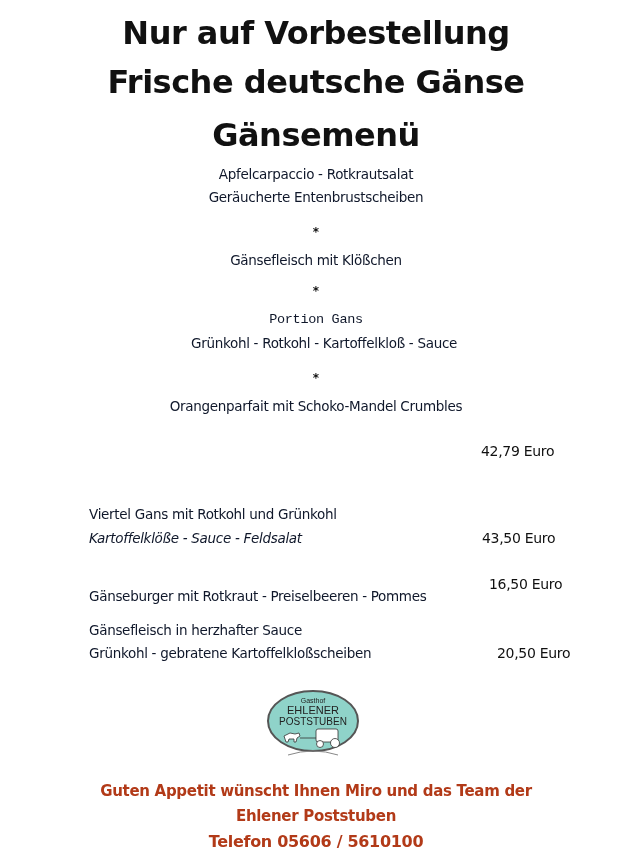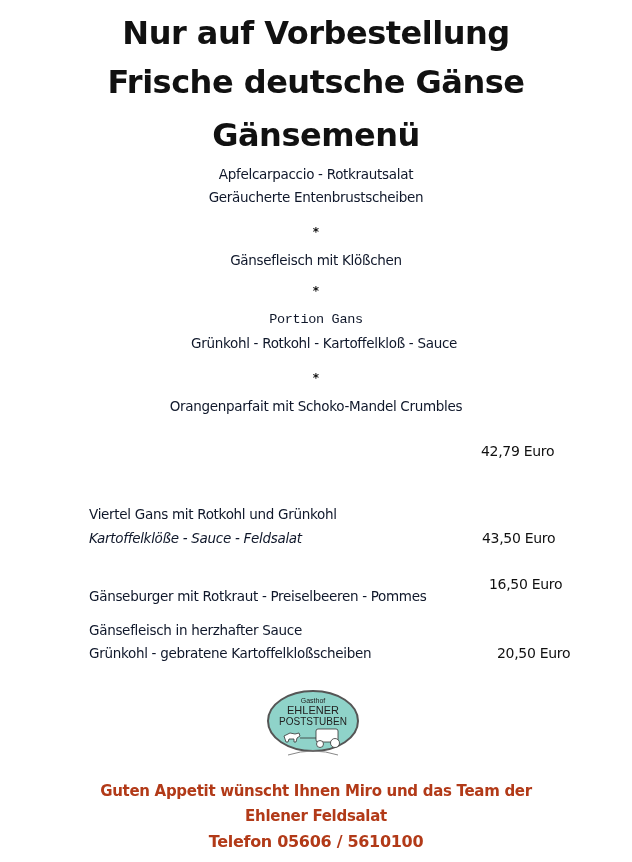"Ehlener Feldsalat" div.abs { text: Feldsalat -> Poststuben }
